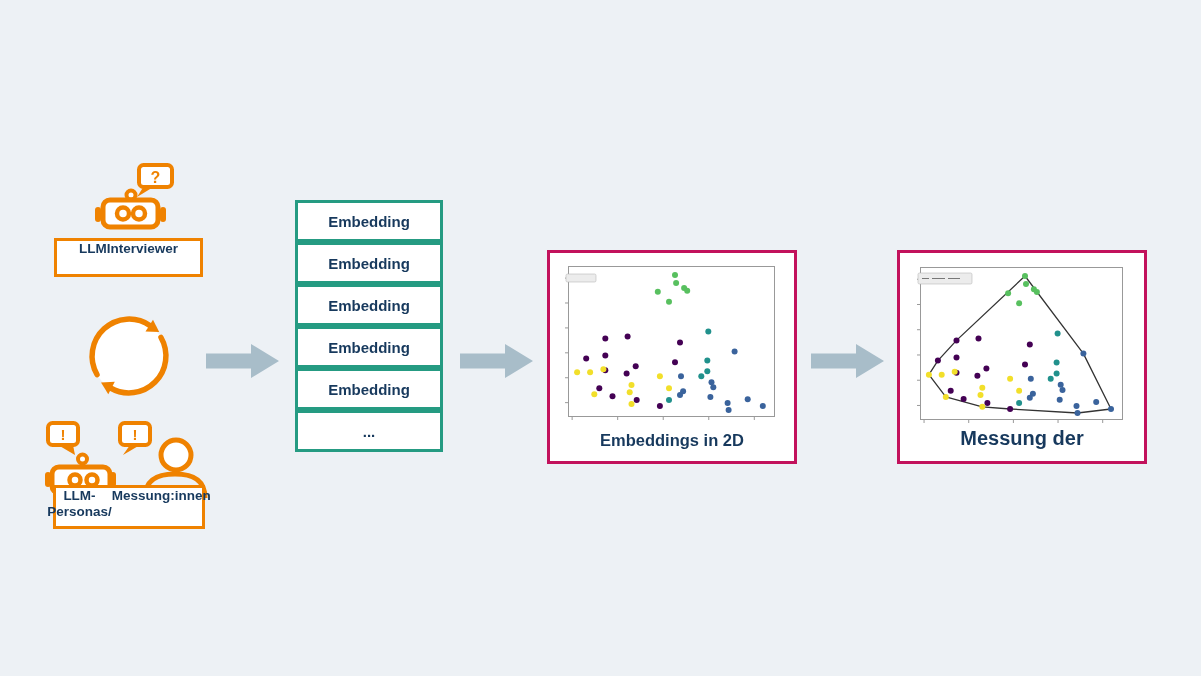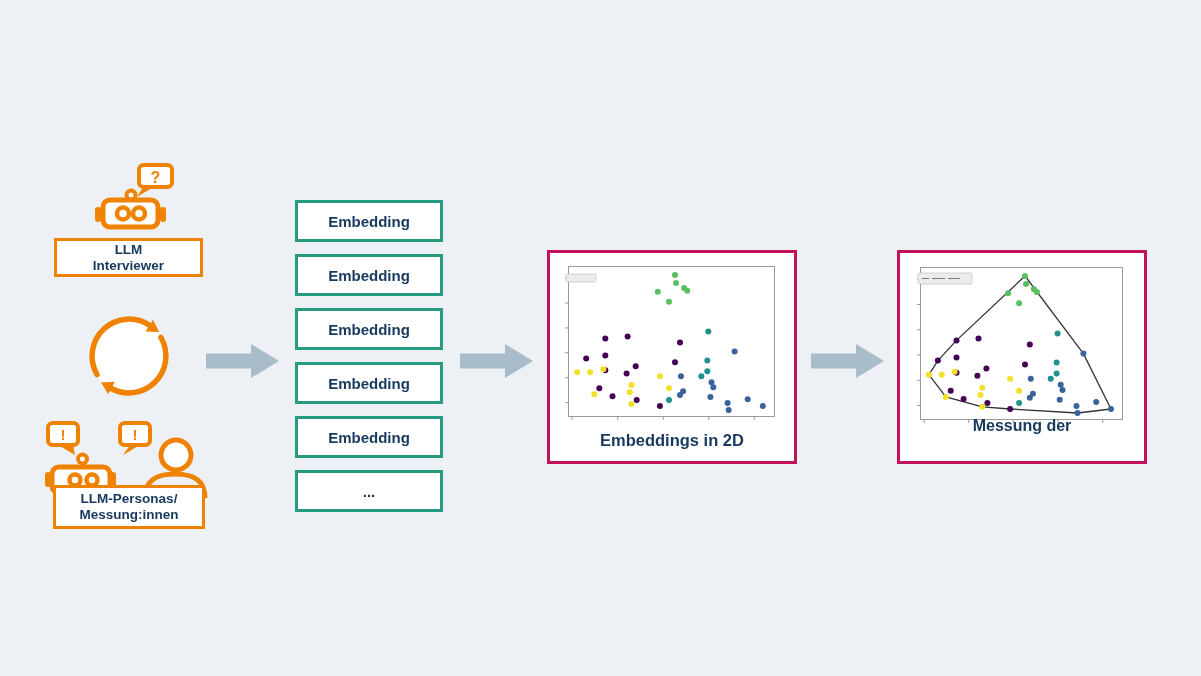"Embedding" .ecol { gap: 12px -> 0 }
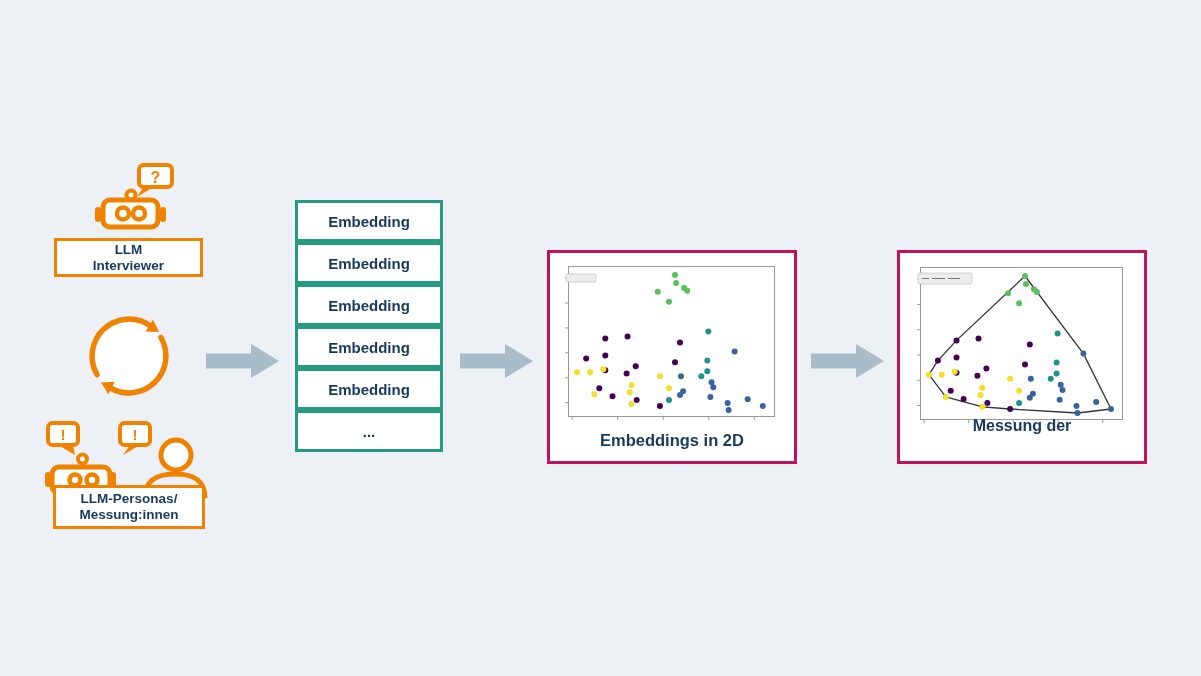"LLM" .obox { flex-direction: column -> row }
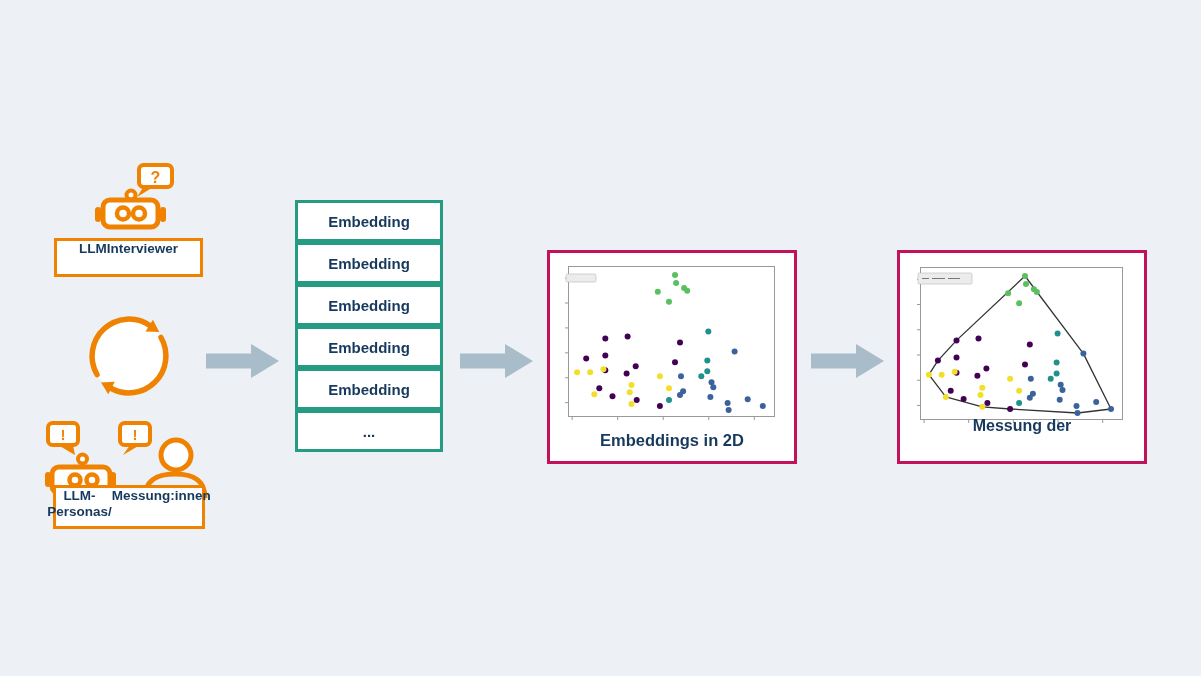"Messung der" div.caption { font-size: 16px -> 20px; top: 164px -> 176px }
